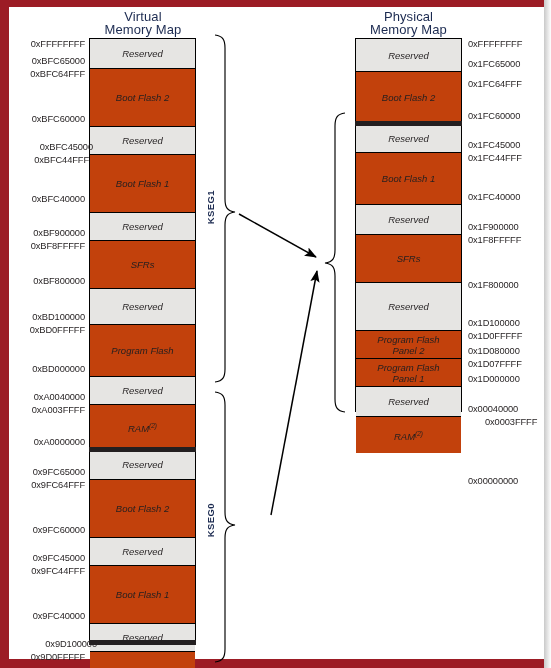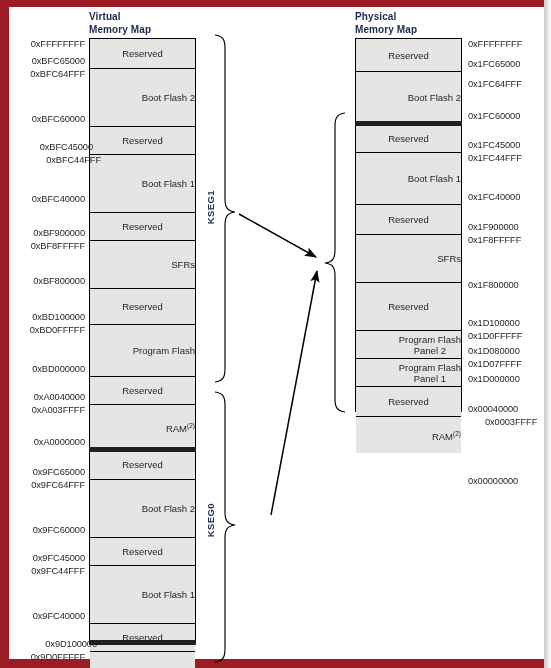"Virtual" .maptitle { font-size: 10px -> 13px; font-weight: bold -> normal; text-align: none -> center }
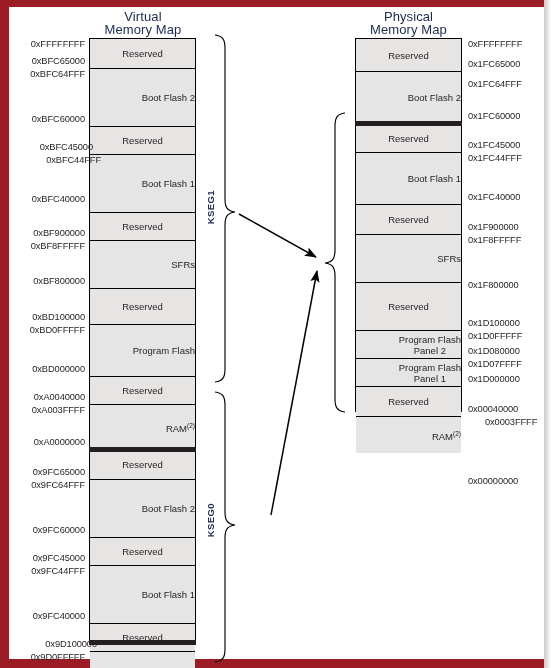"Reserved" .row .lbl { font-style: none -> italic }
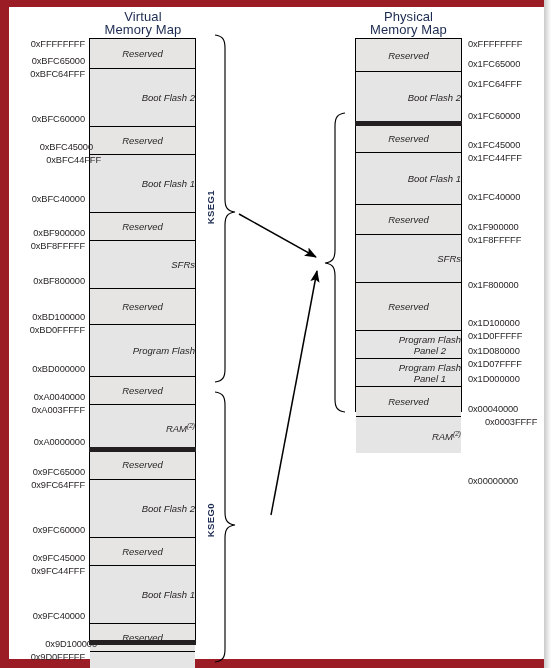"Boot Flash 2" .row.white { background: #e5e5e5 -> #c2410c; justify-content: flex-end -> none }
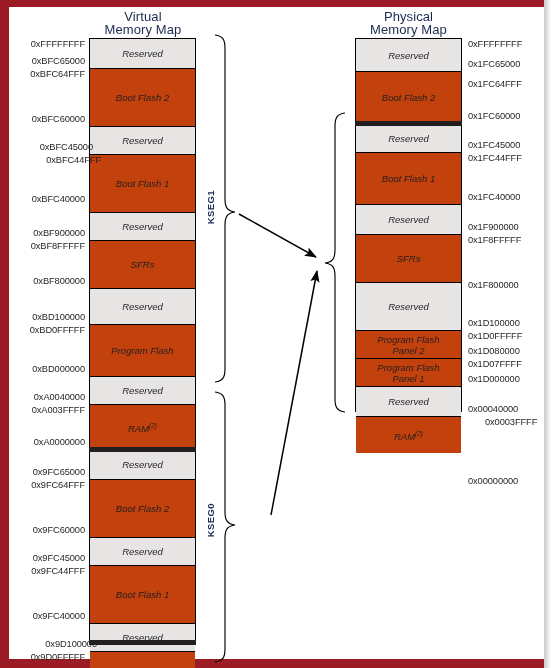"0xBFC44FFF" div.addr { left: 24px -> 12px }
